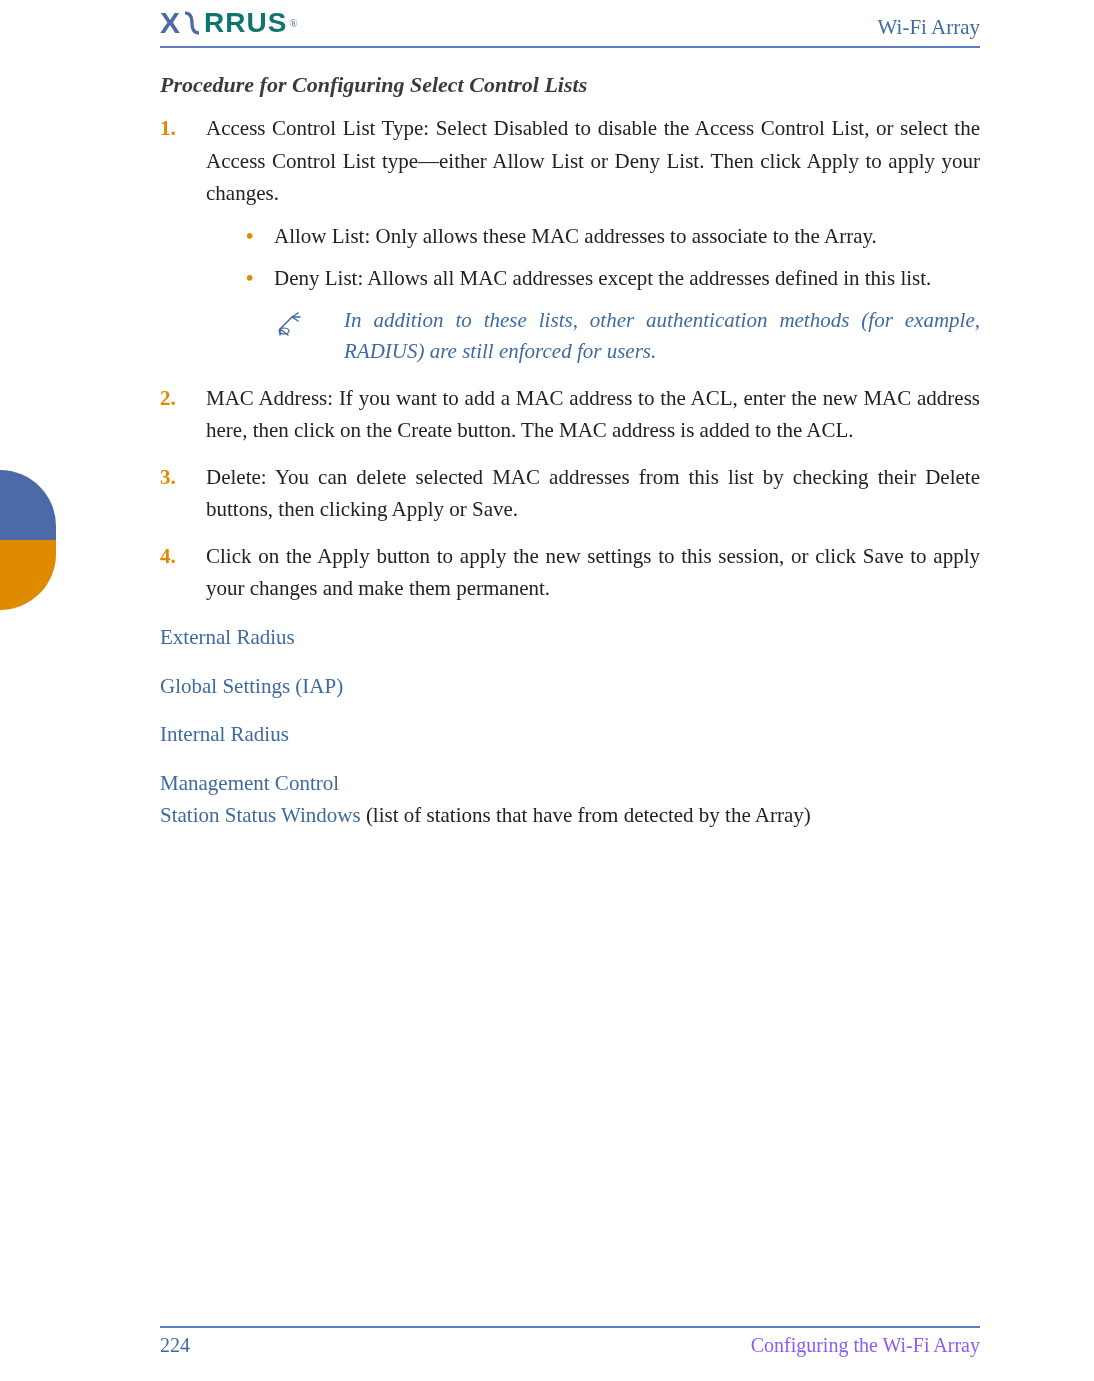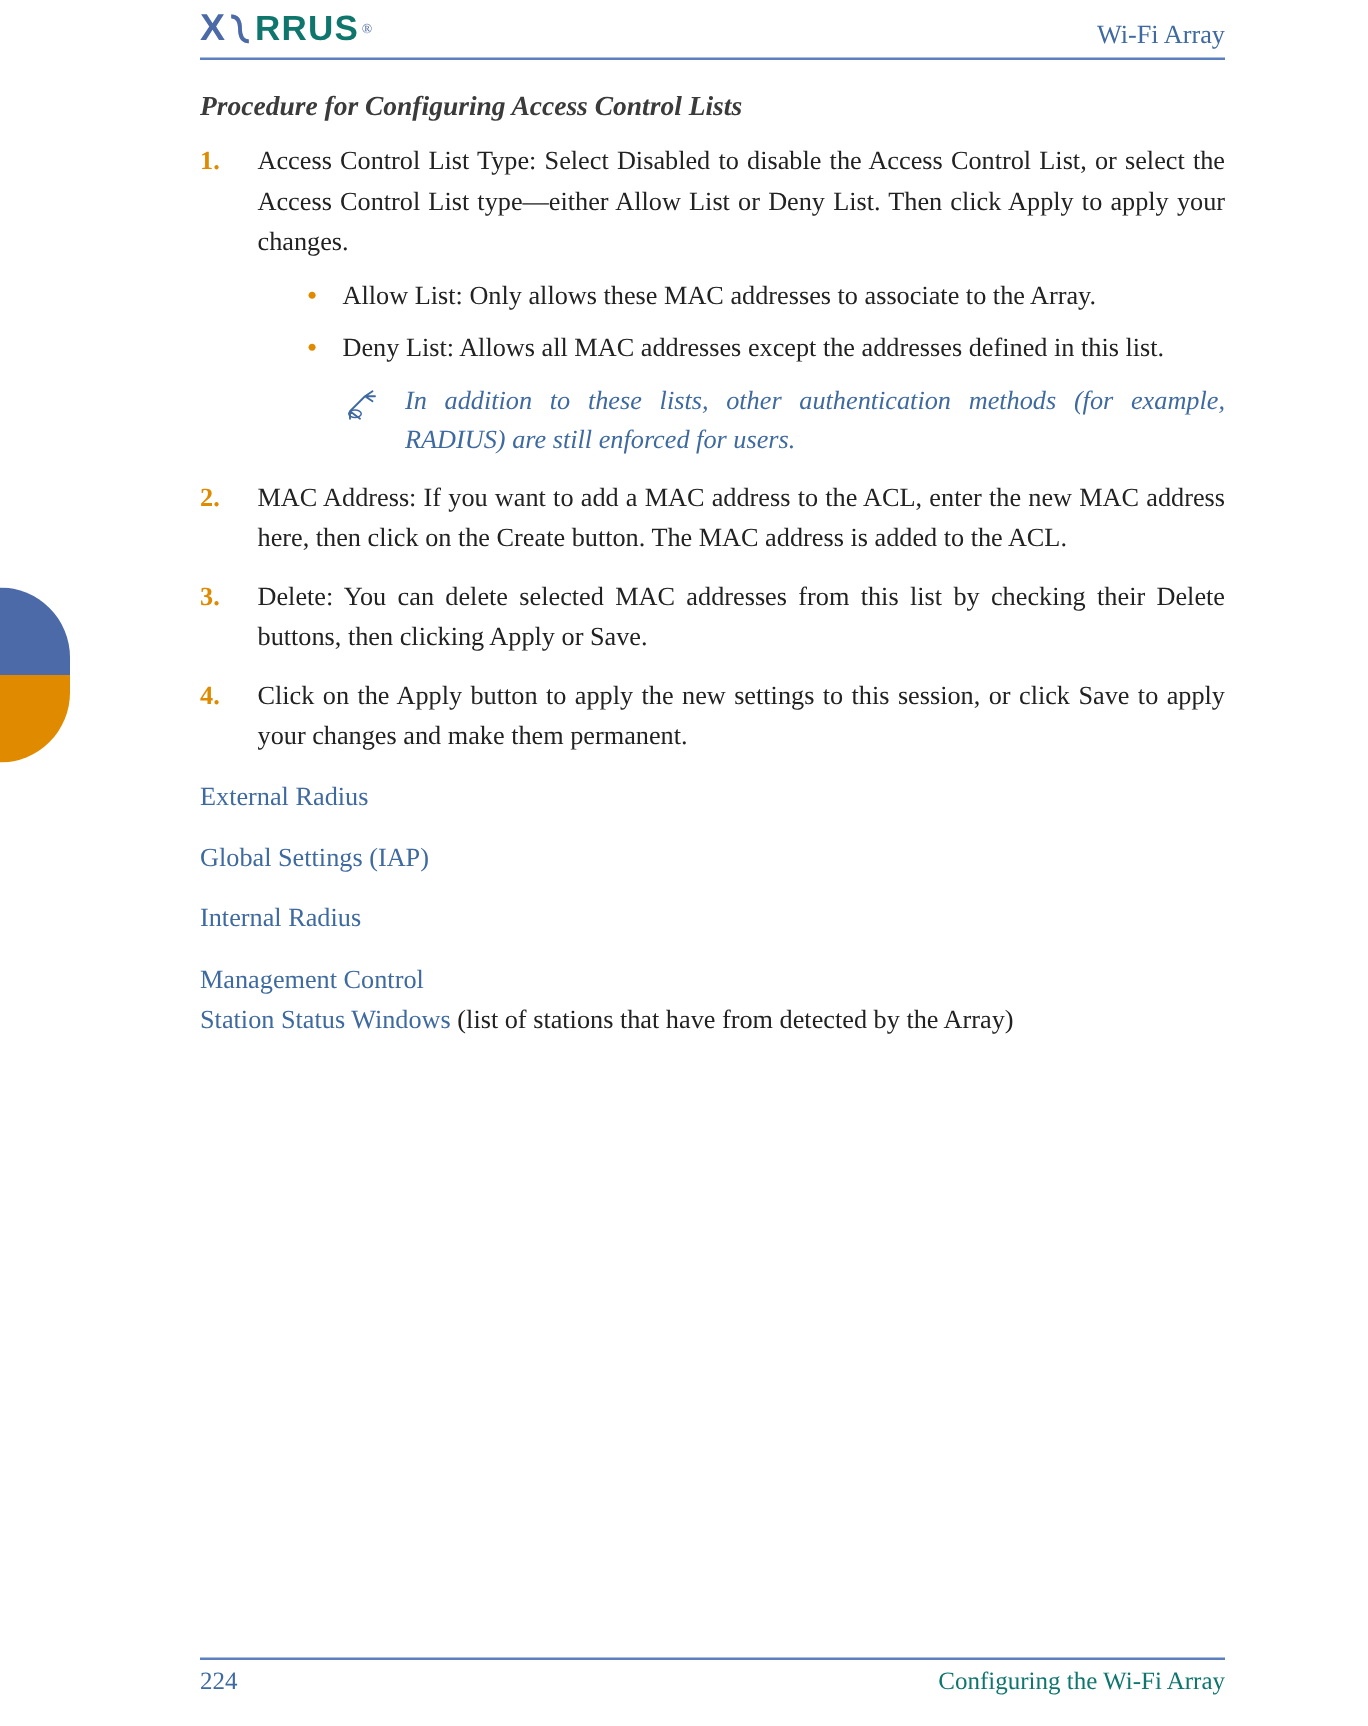"Procedure for Configuring Access Control" div.section-title { text: Access -> Select }
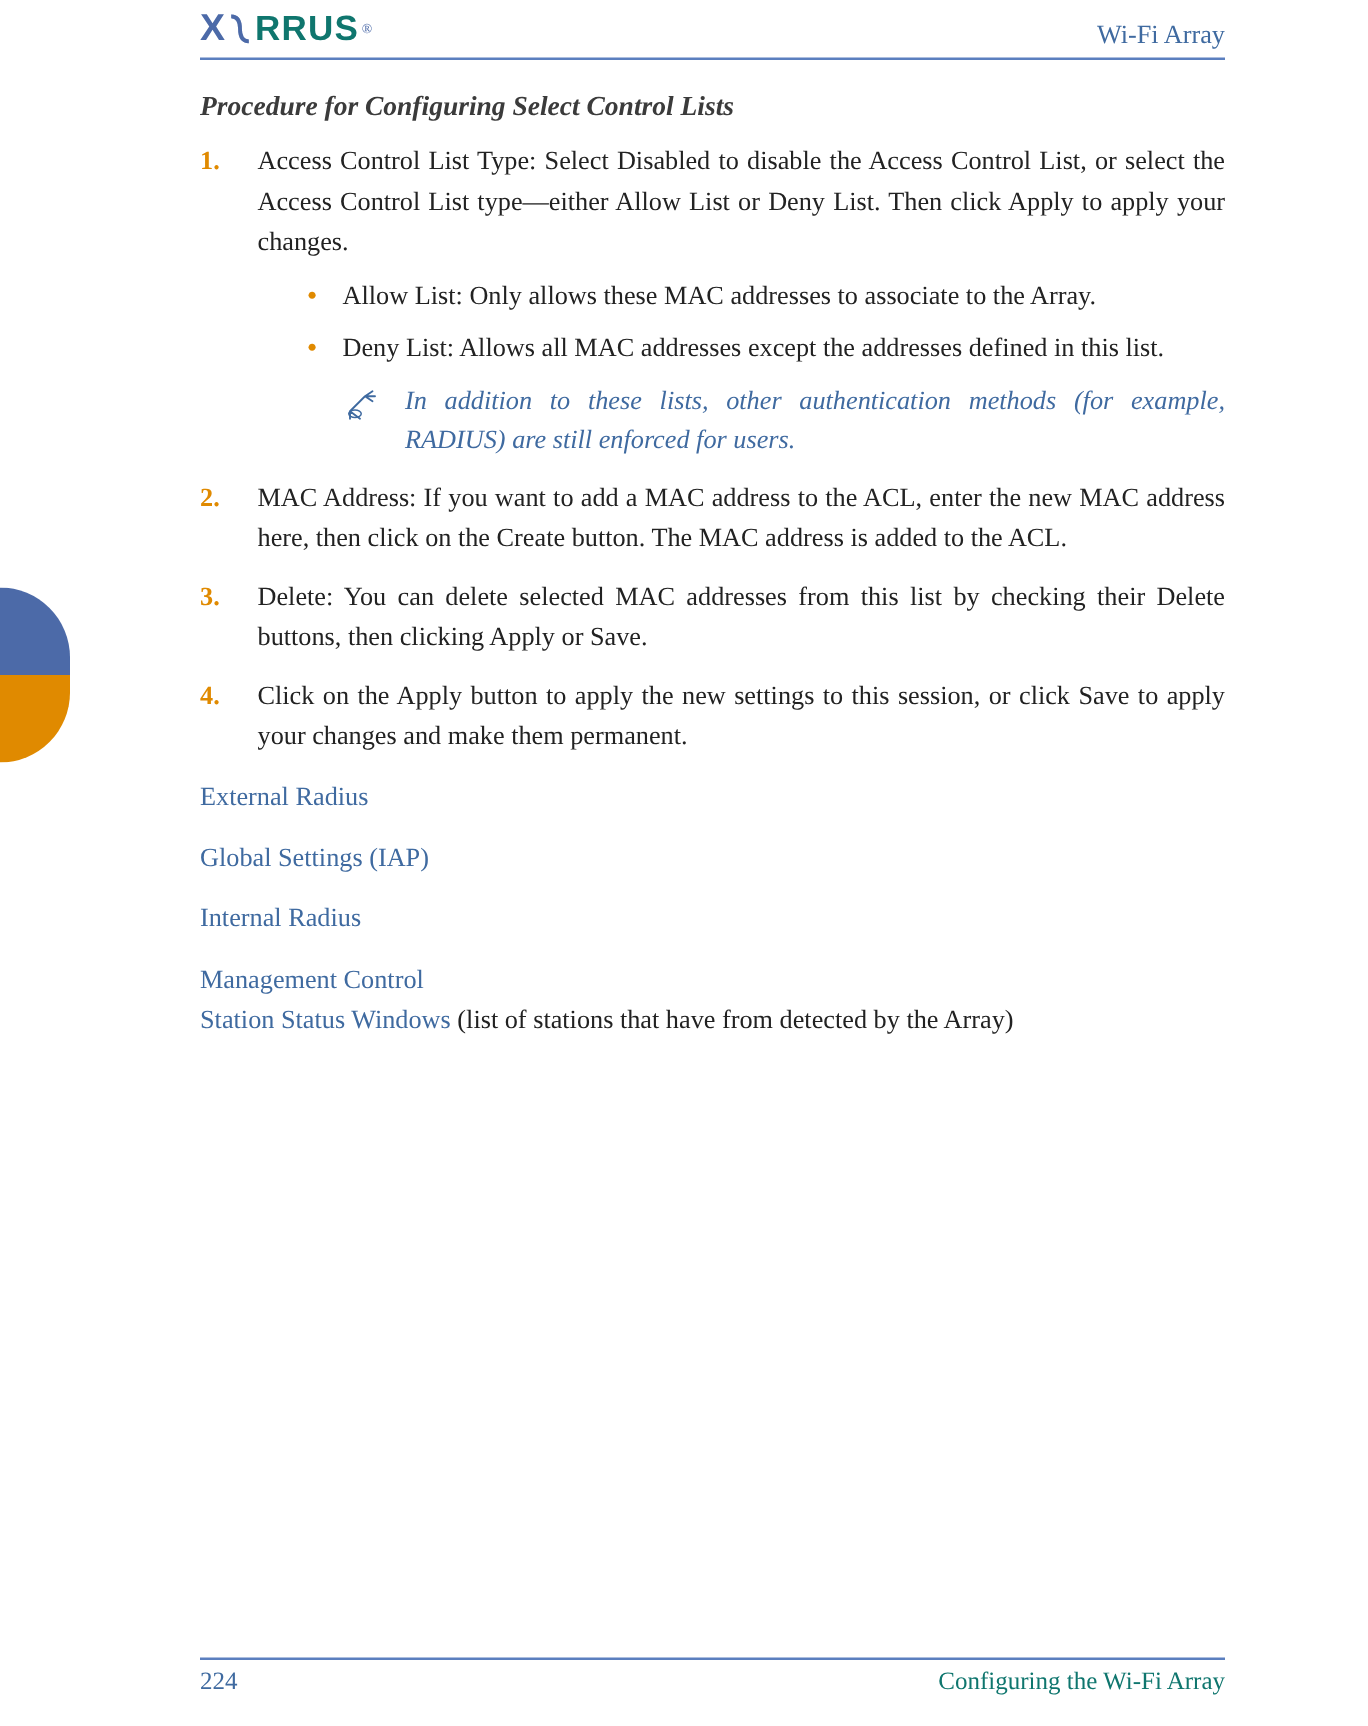"In addition to these lists," .note-row { gap: 12px -> 32px }
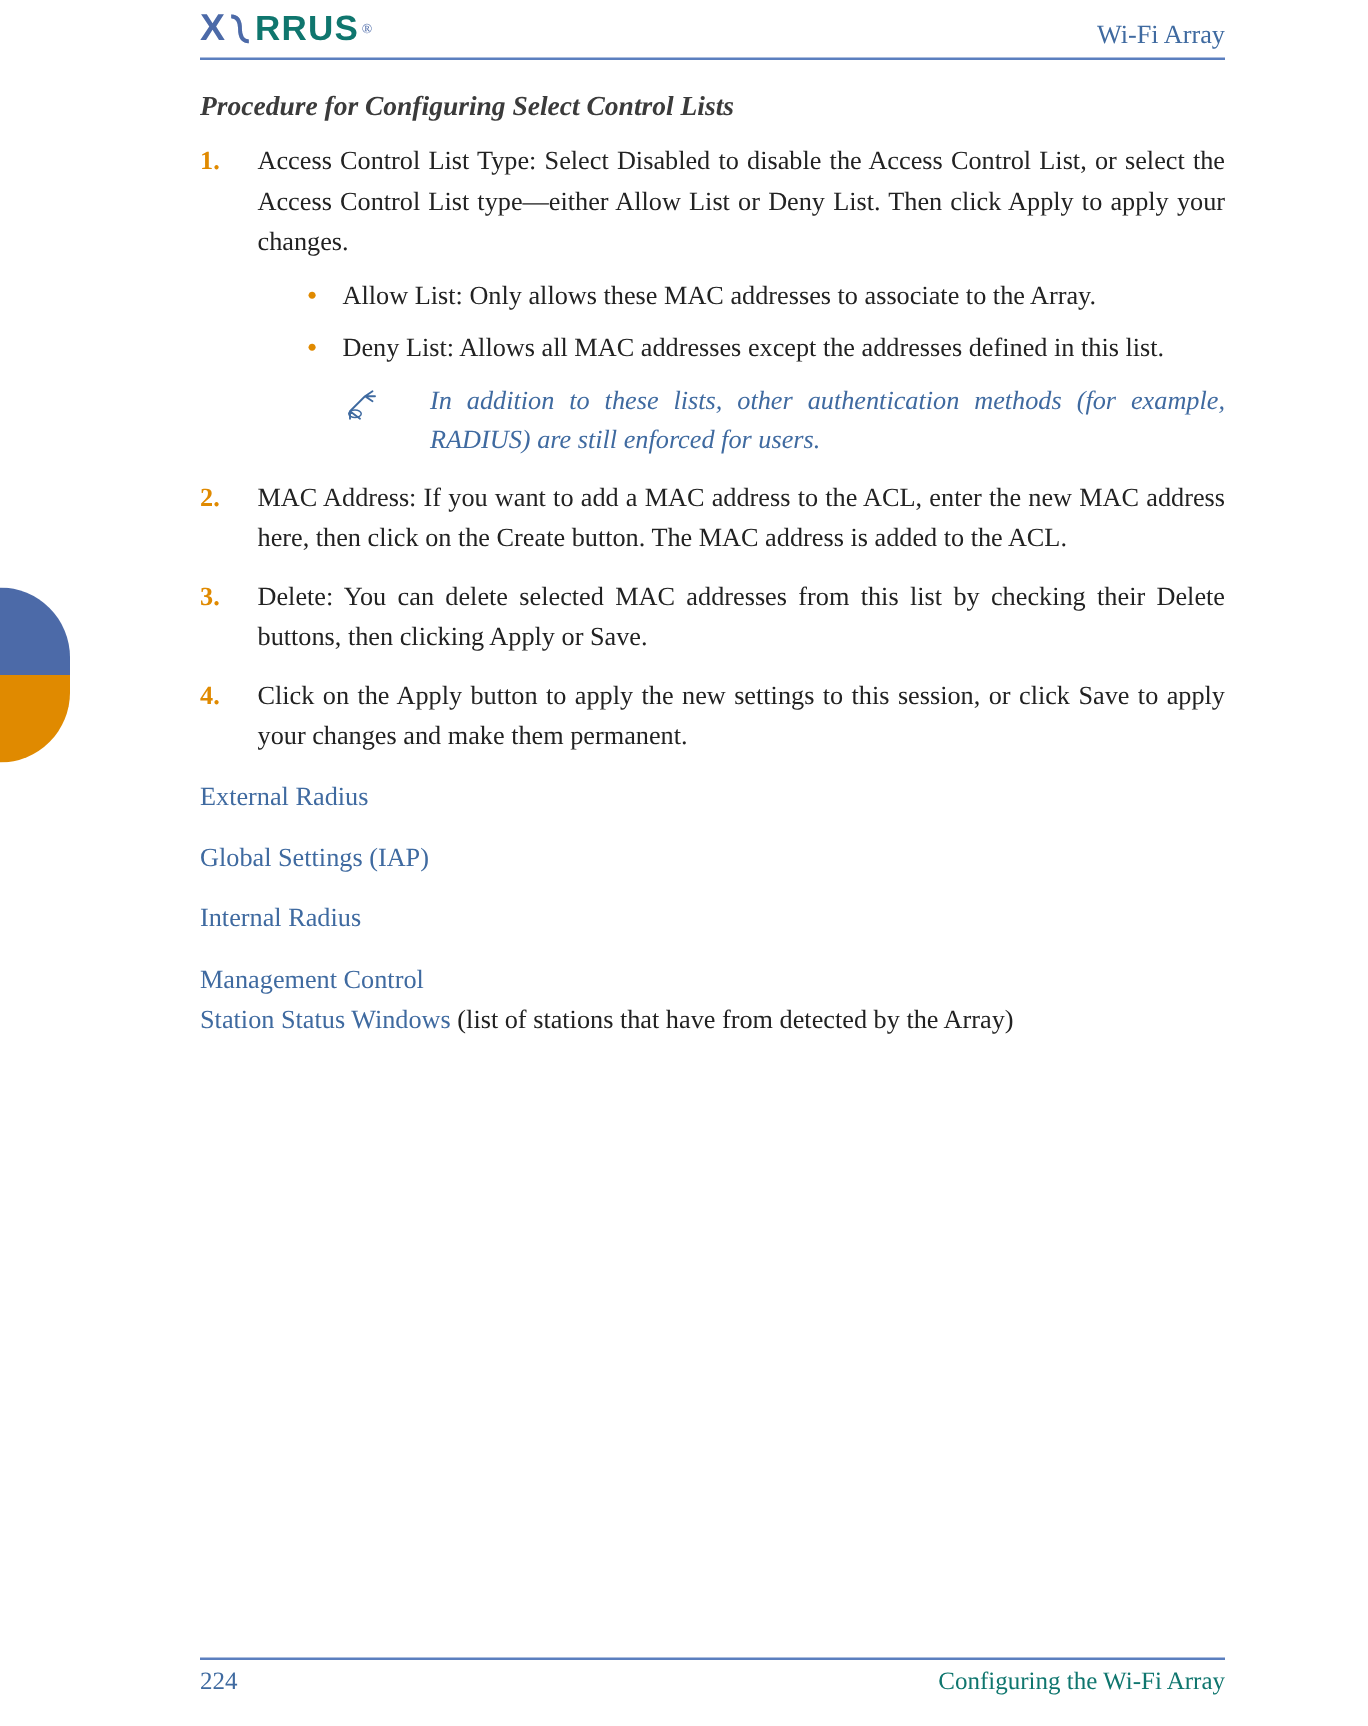"Configuring the Wi-Fi Array" .page-sec { color: #0f766e -> #8b5cf6 }
